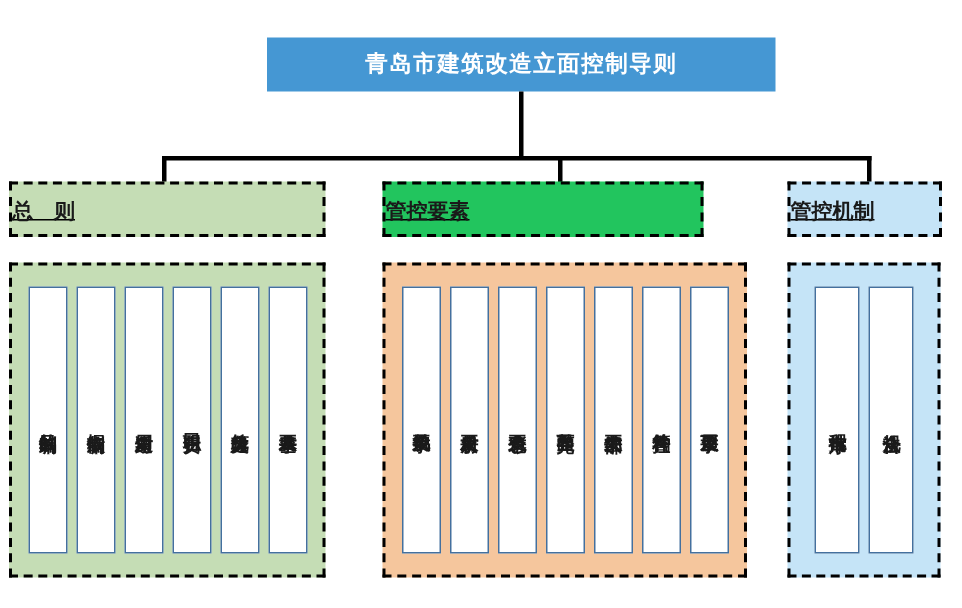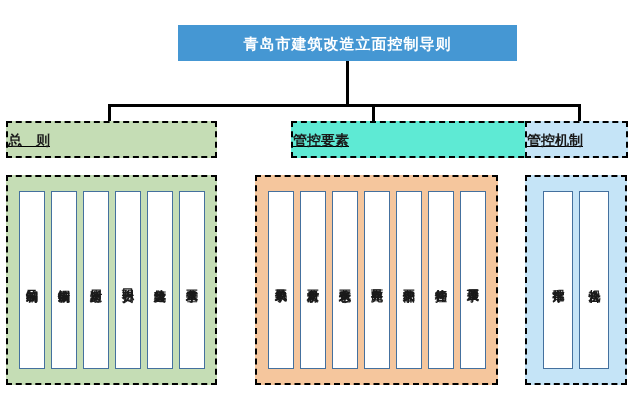"青岛市建筑改造立面控制导则" .title-box { font-family: none -> Liberation Mono, monospace }
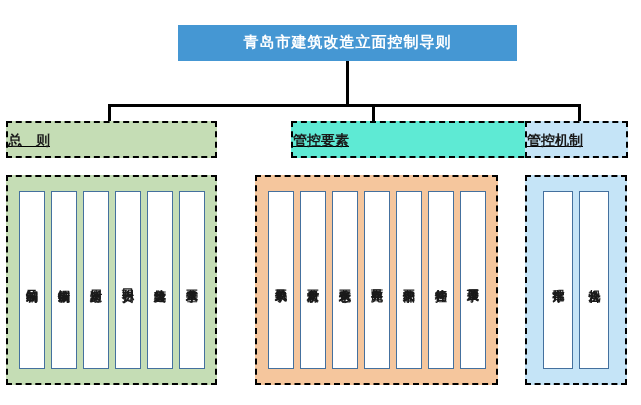"管控要素" .hdr-elements { background: #5eead4 -> #22c55e; margin-left: 36px -> none; width: 243px -> 214px }
